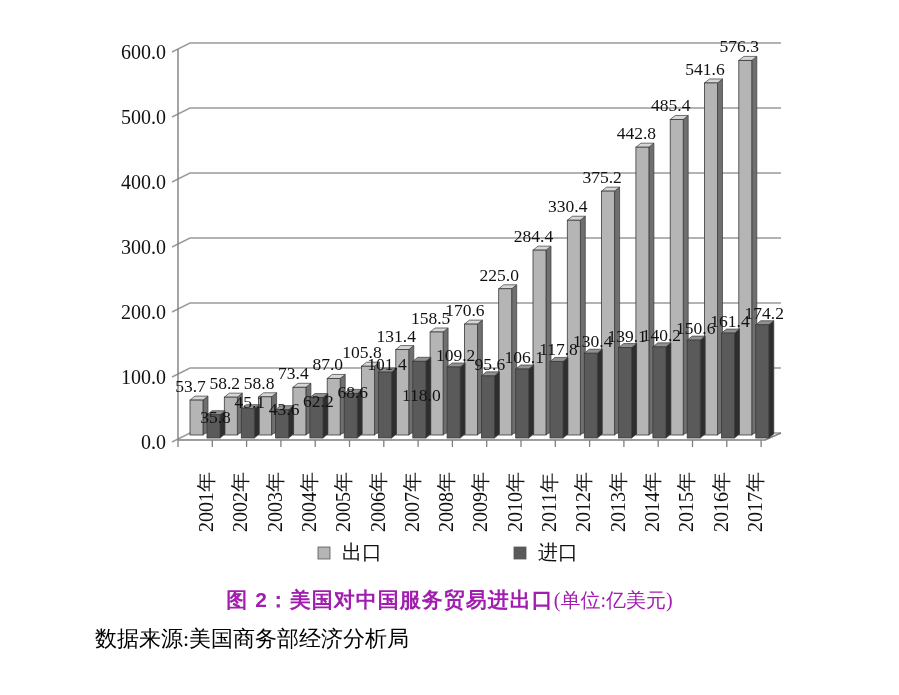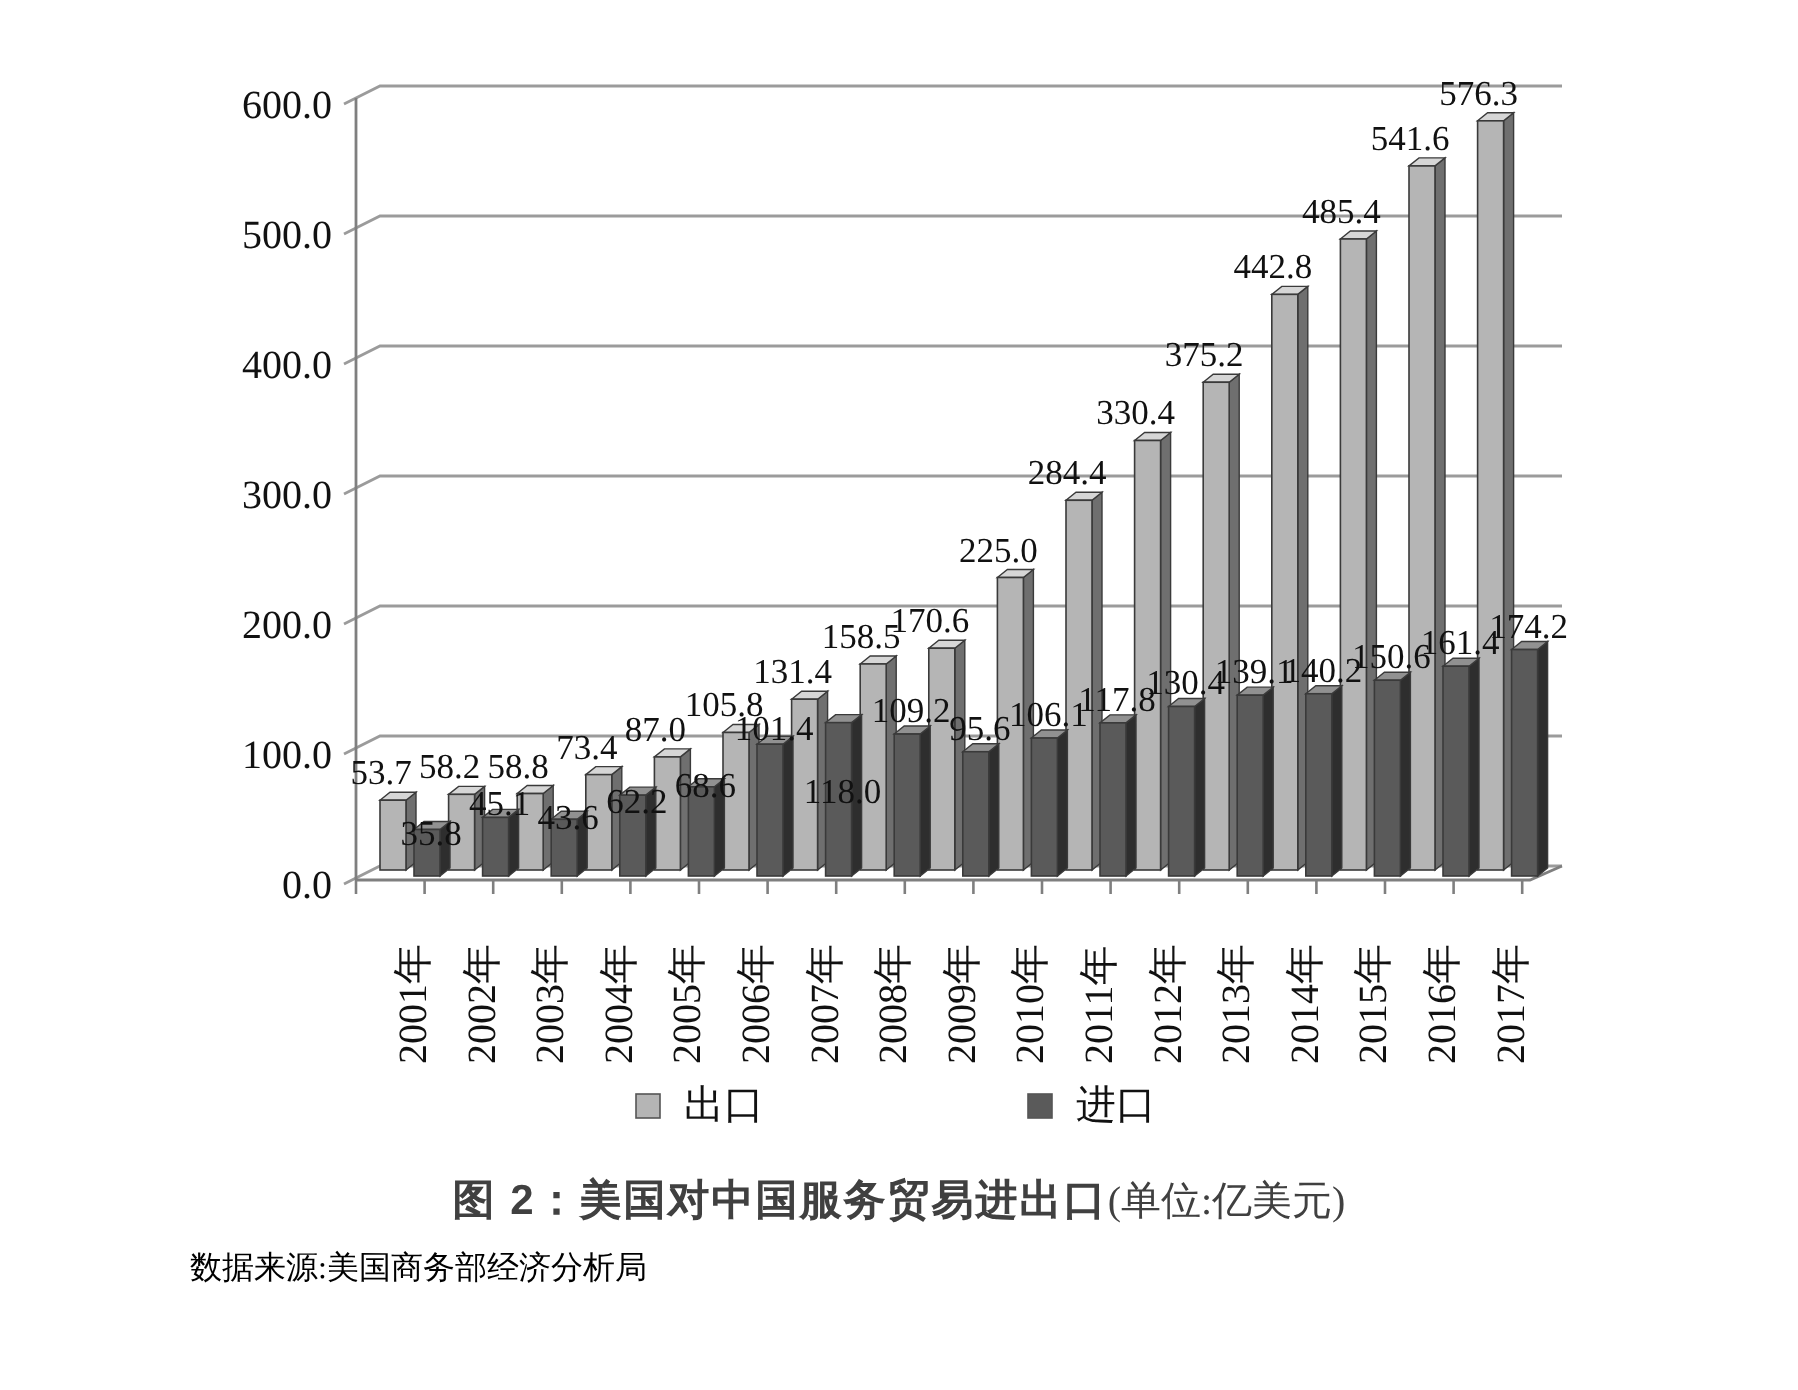"图 2：美国对中国服务贸易进出口(单位:亿美元)" .caption { color: #404040 -> #a21caf }
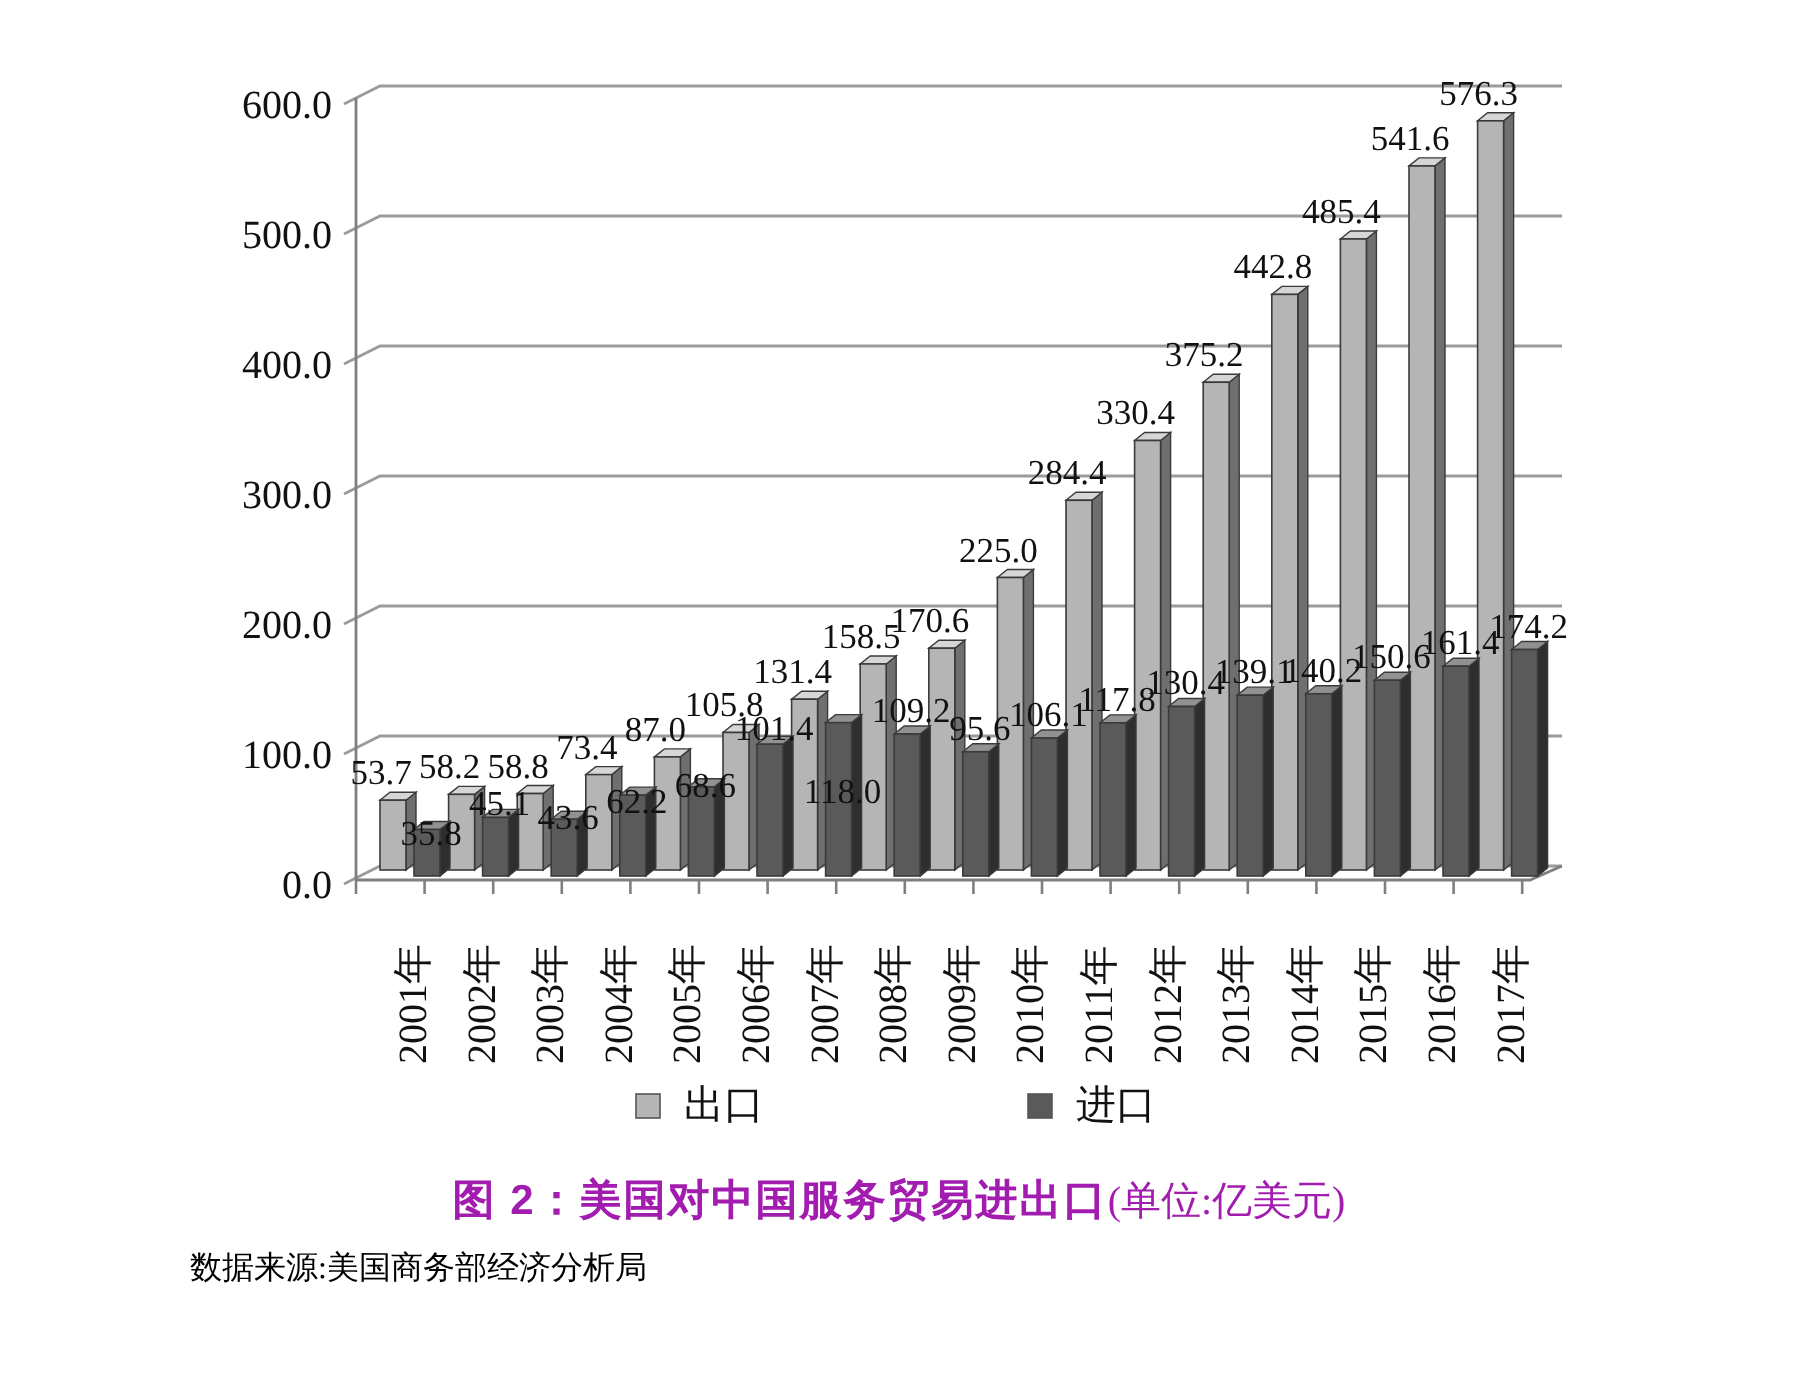"数据来源:美国商务部经济分析局" .source { font-size: 16px -> 22px }
